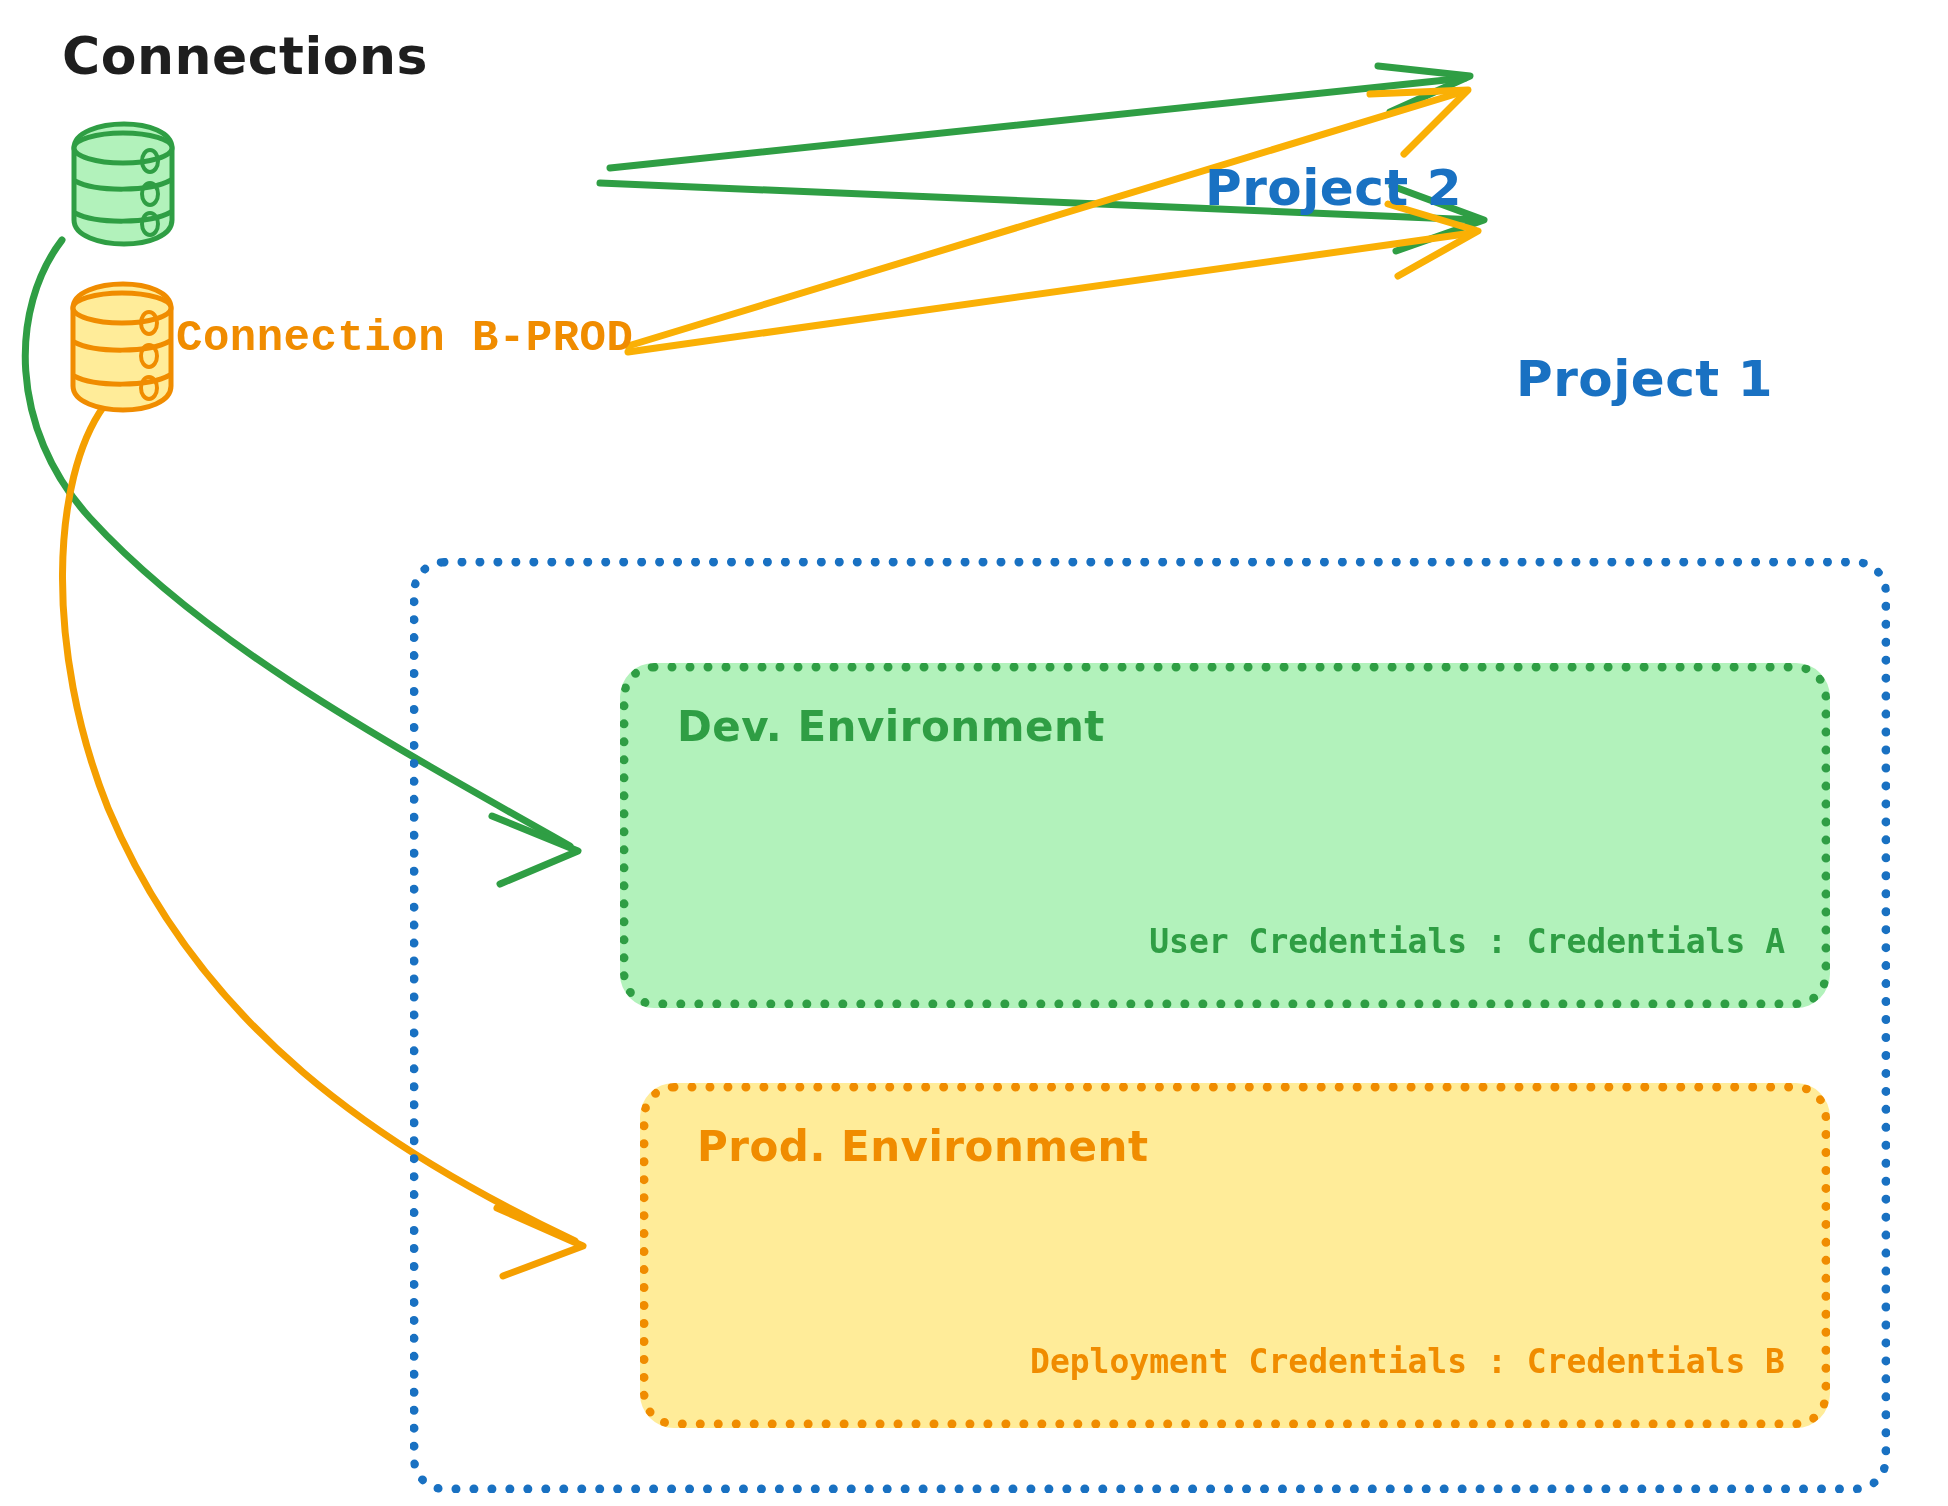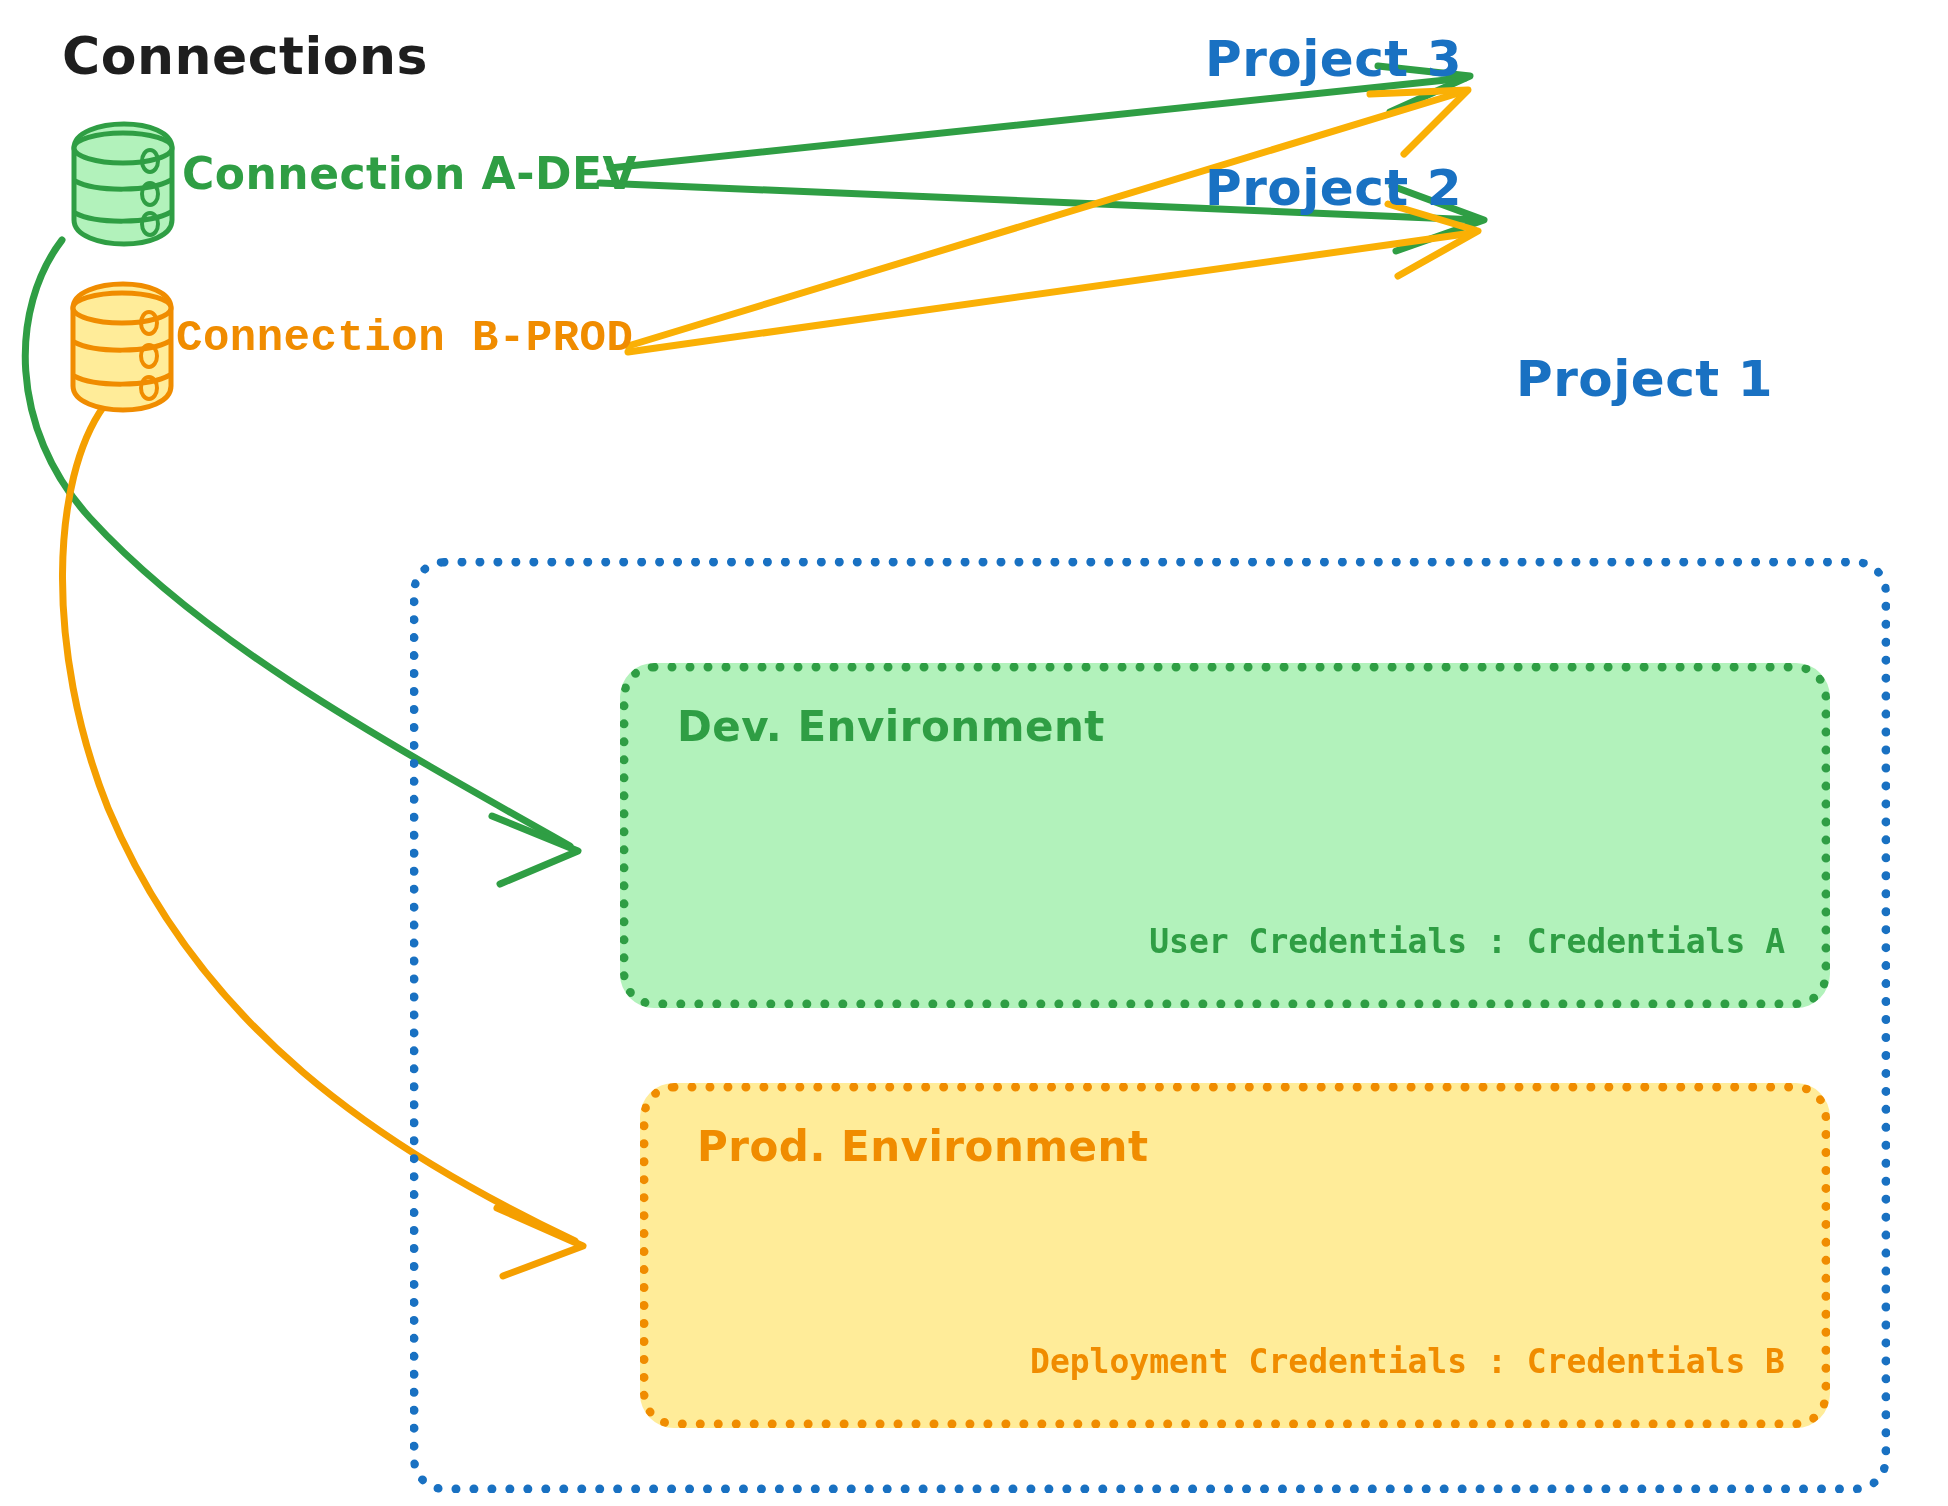"Project 3" div.hand { html: <div>Project 3</div> -> none }
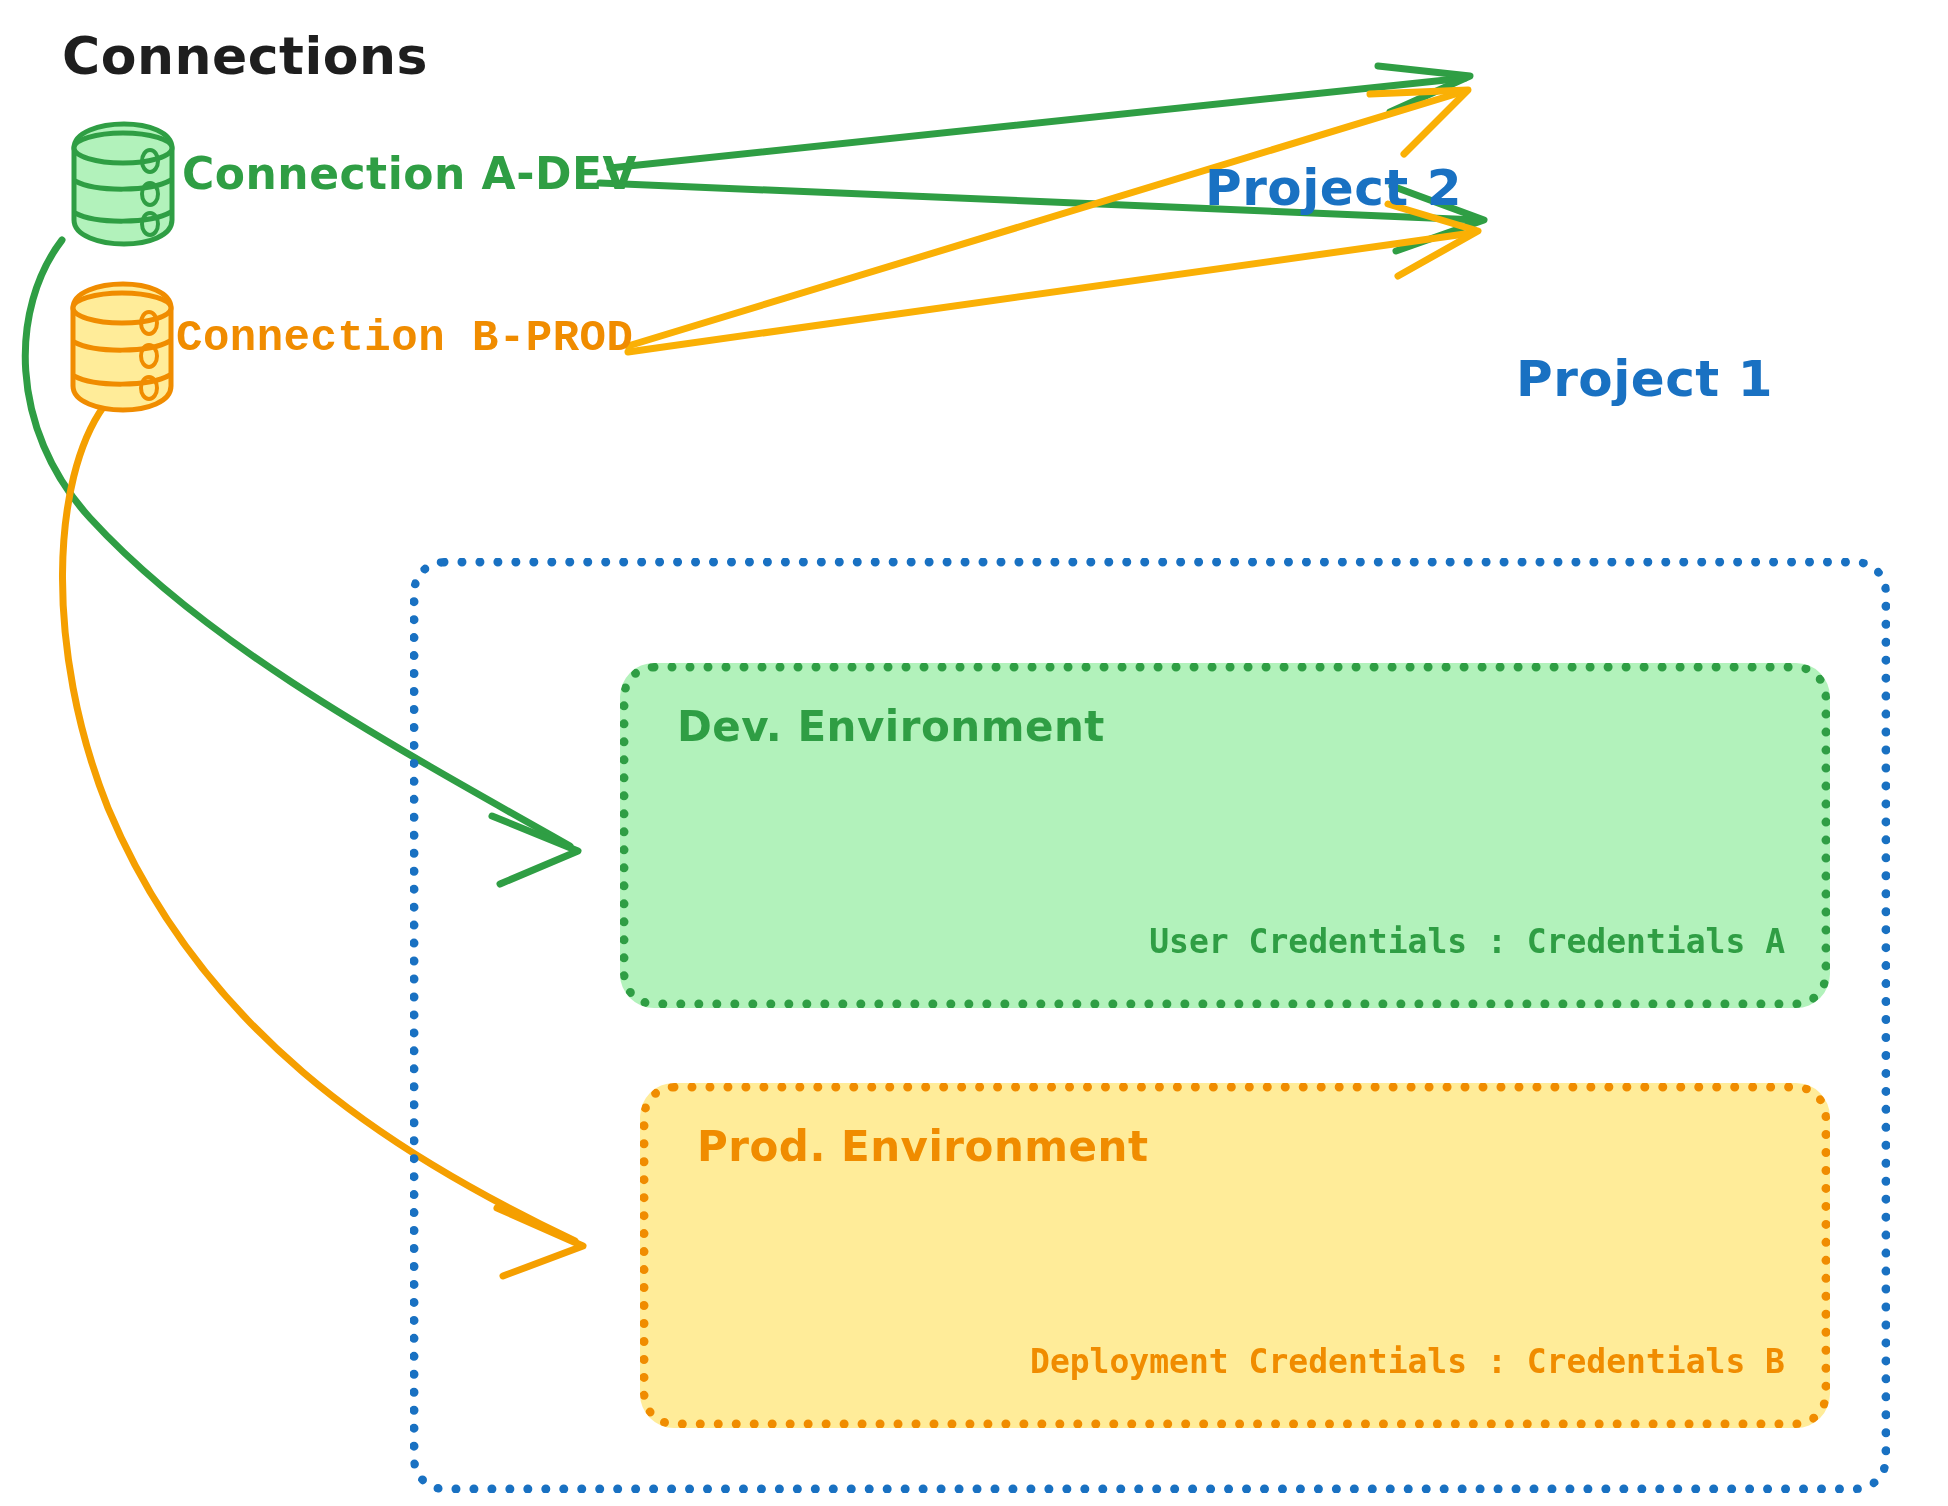"Connection A-DEV" div.hand { html: <div>Connection A-DEV</div> -> none }
